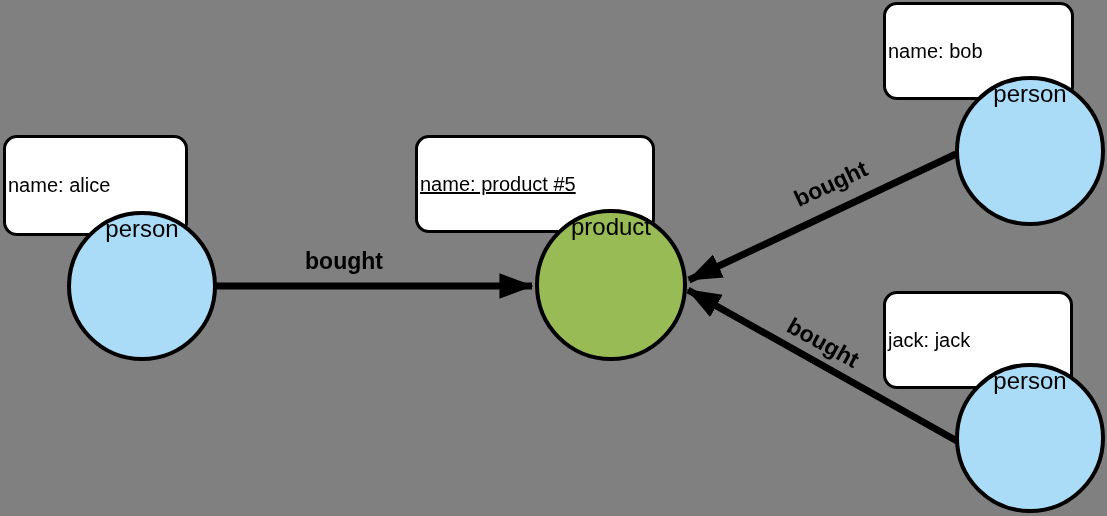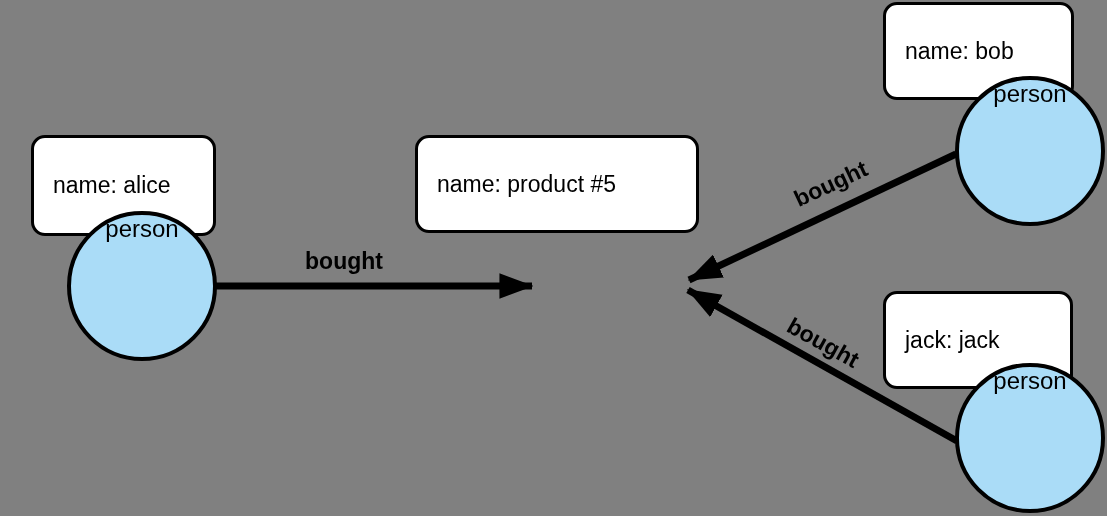"name: bob" .prop-box { font-size: 23px -> 20px; padding-left: 19px -> 2px }
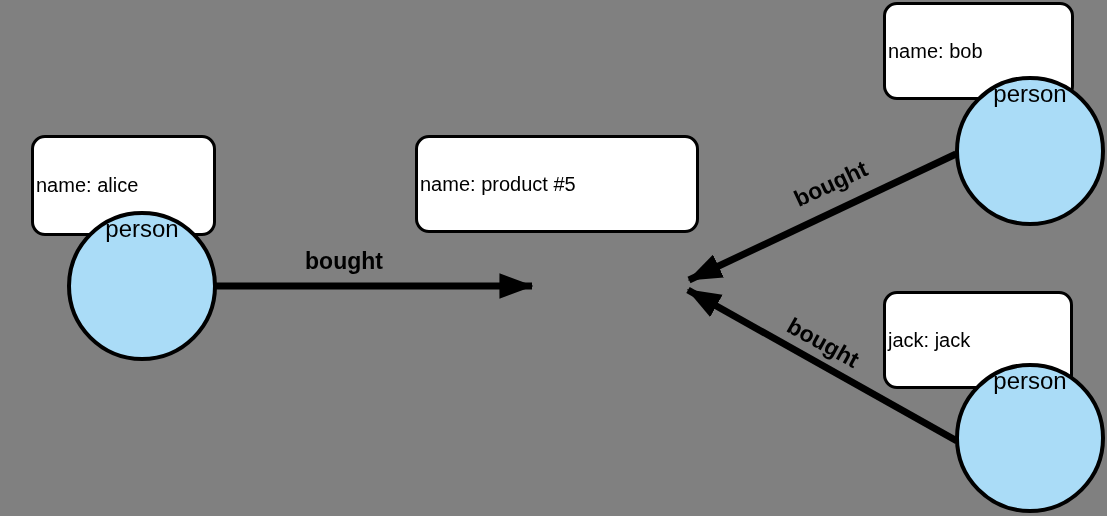"name: alice" #box-alice { margin-left: 28px -> none }
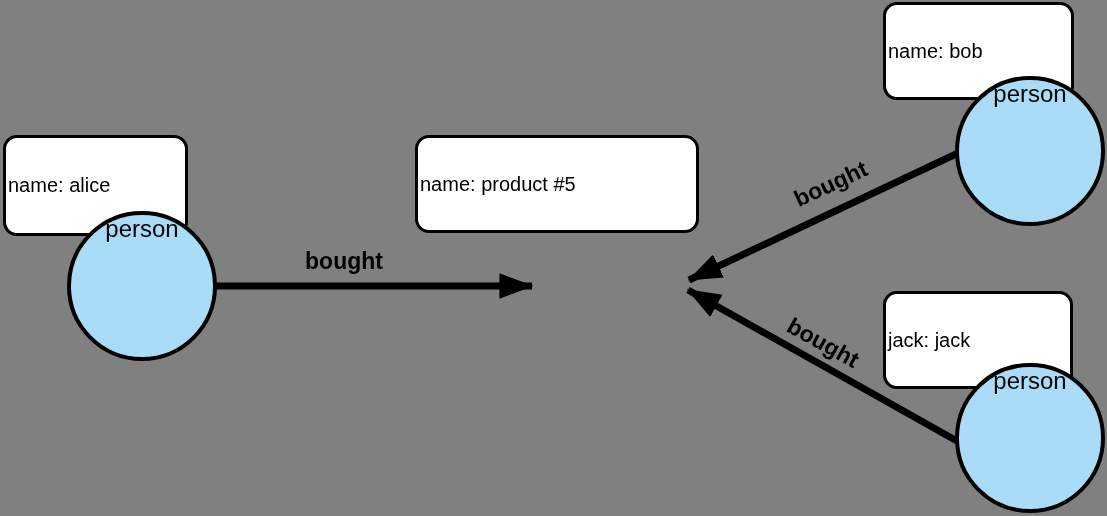"name: product #5" #box-product { text-decoration: none -> underline; width: 284px -> 240px }
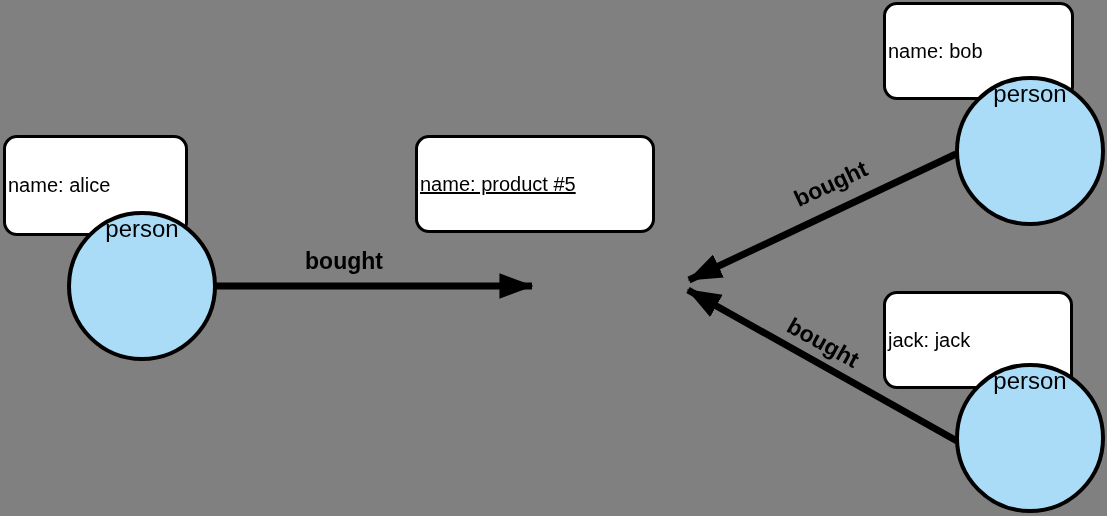"product" div.node { html: none -> <div> <span>product</span> </div> }
